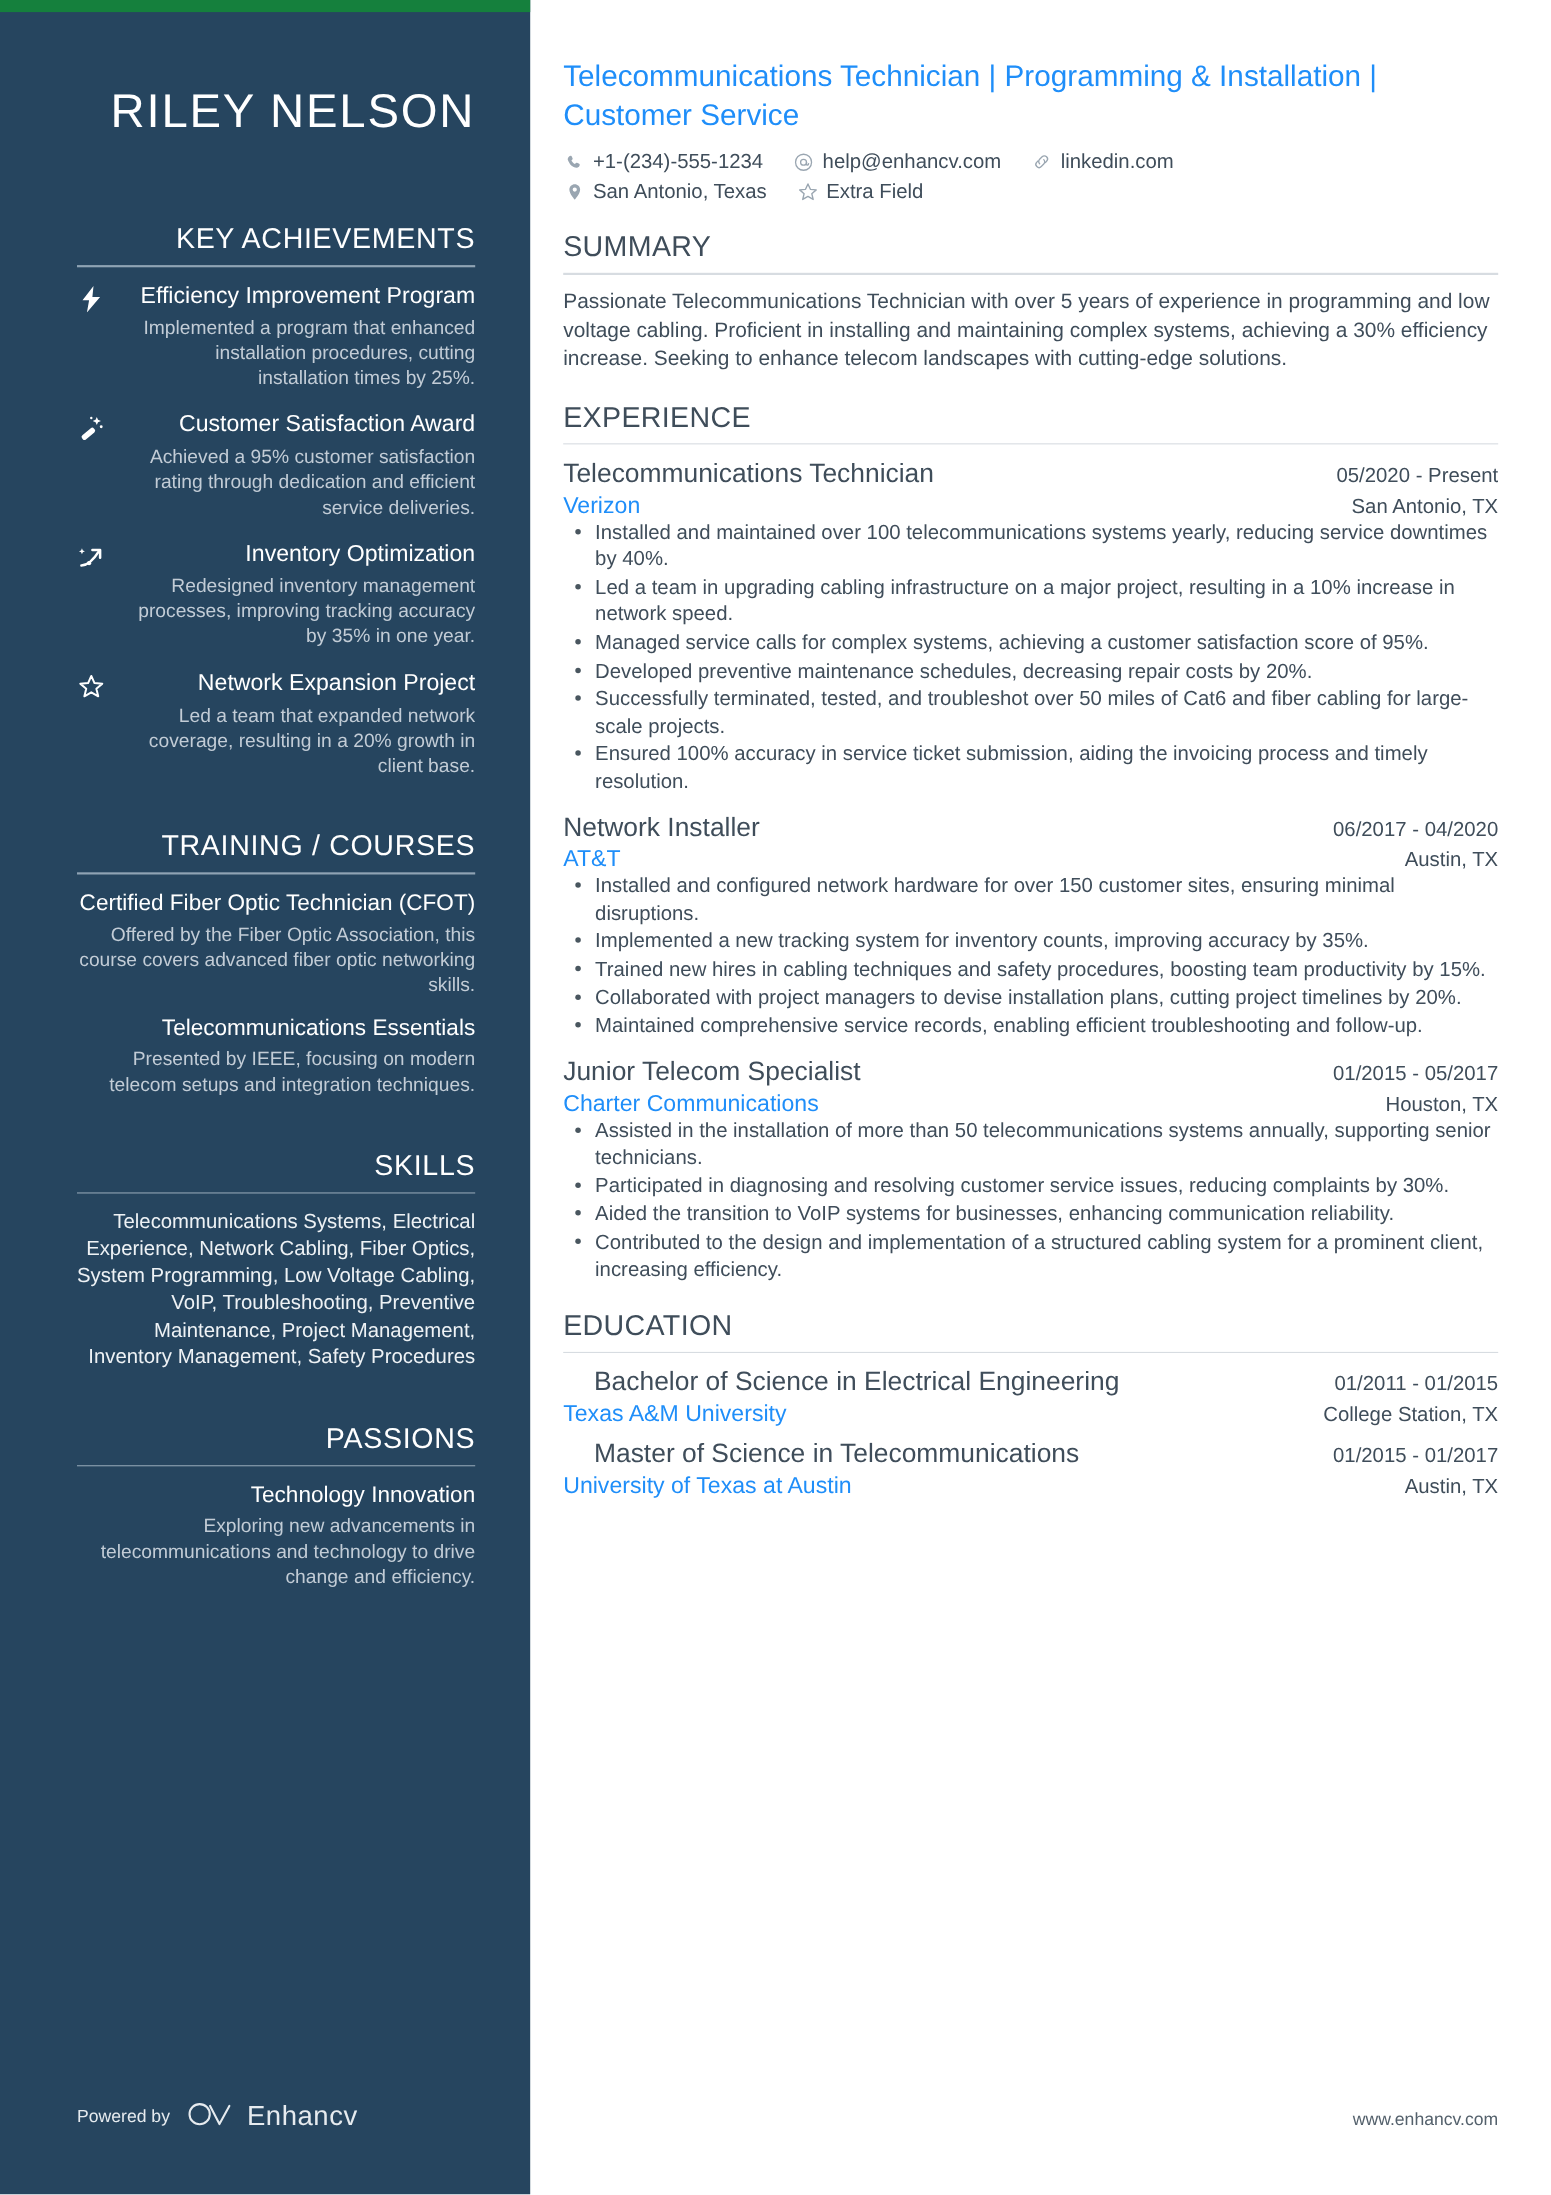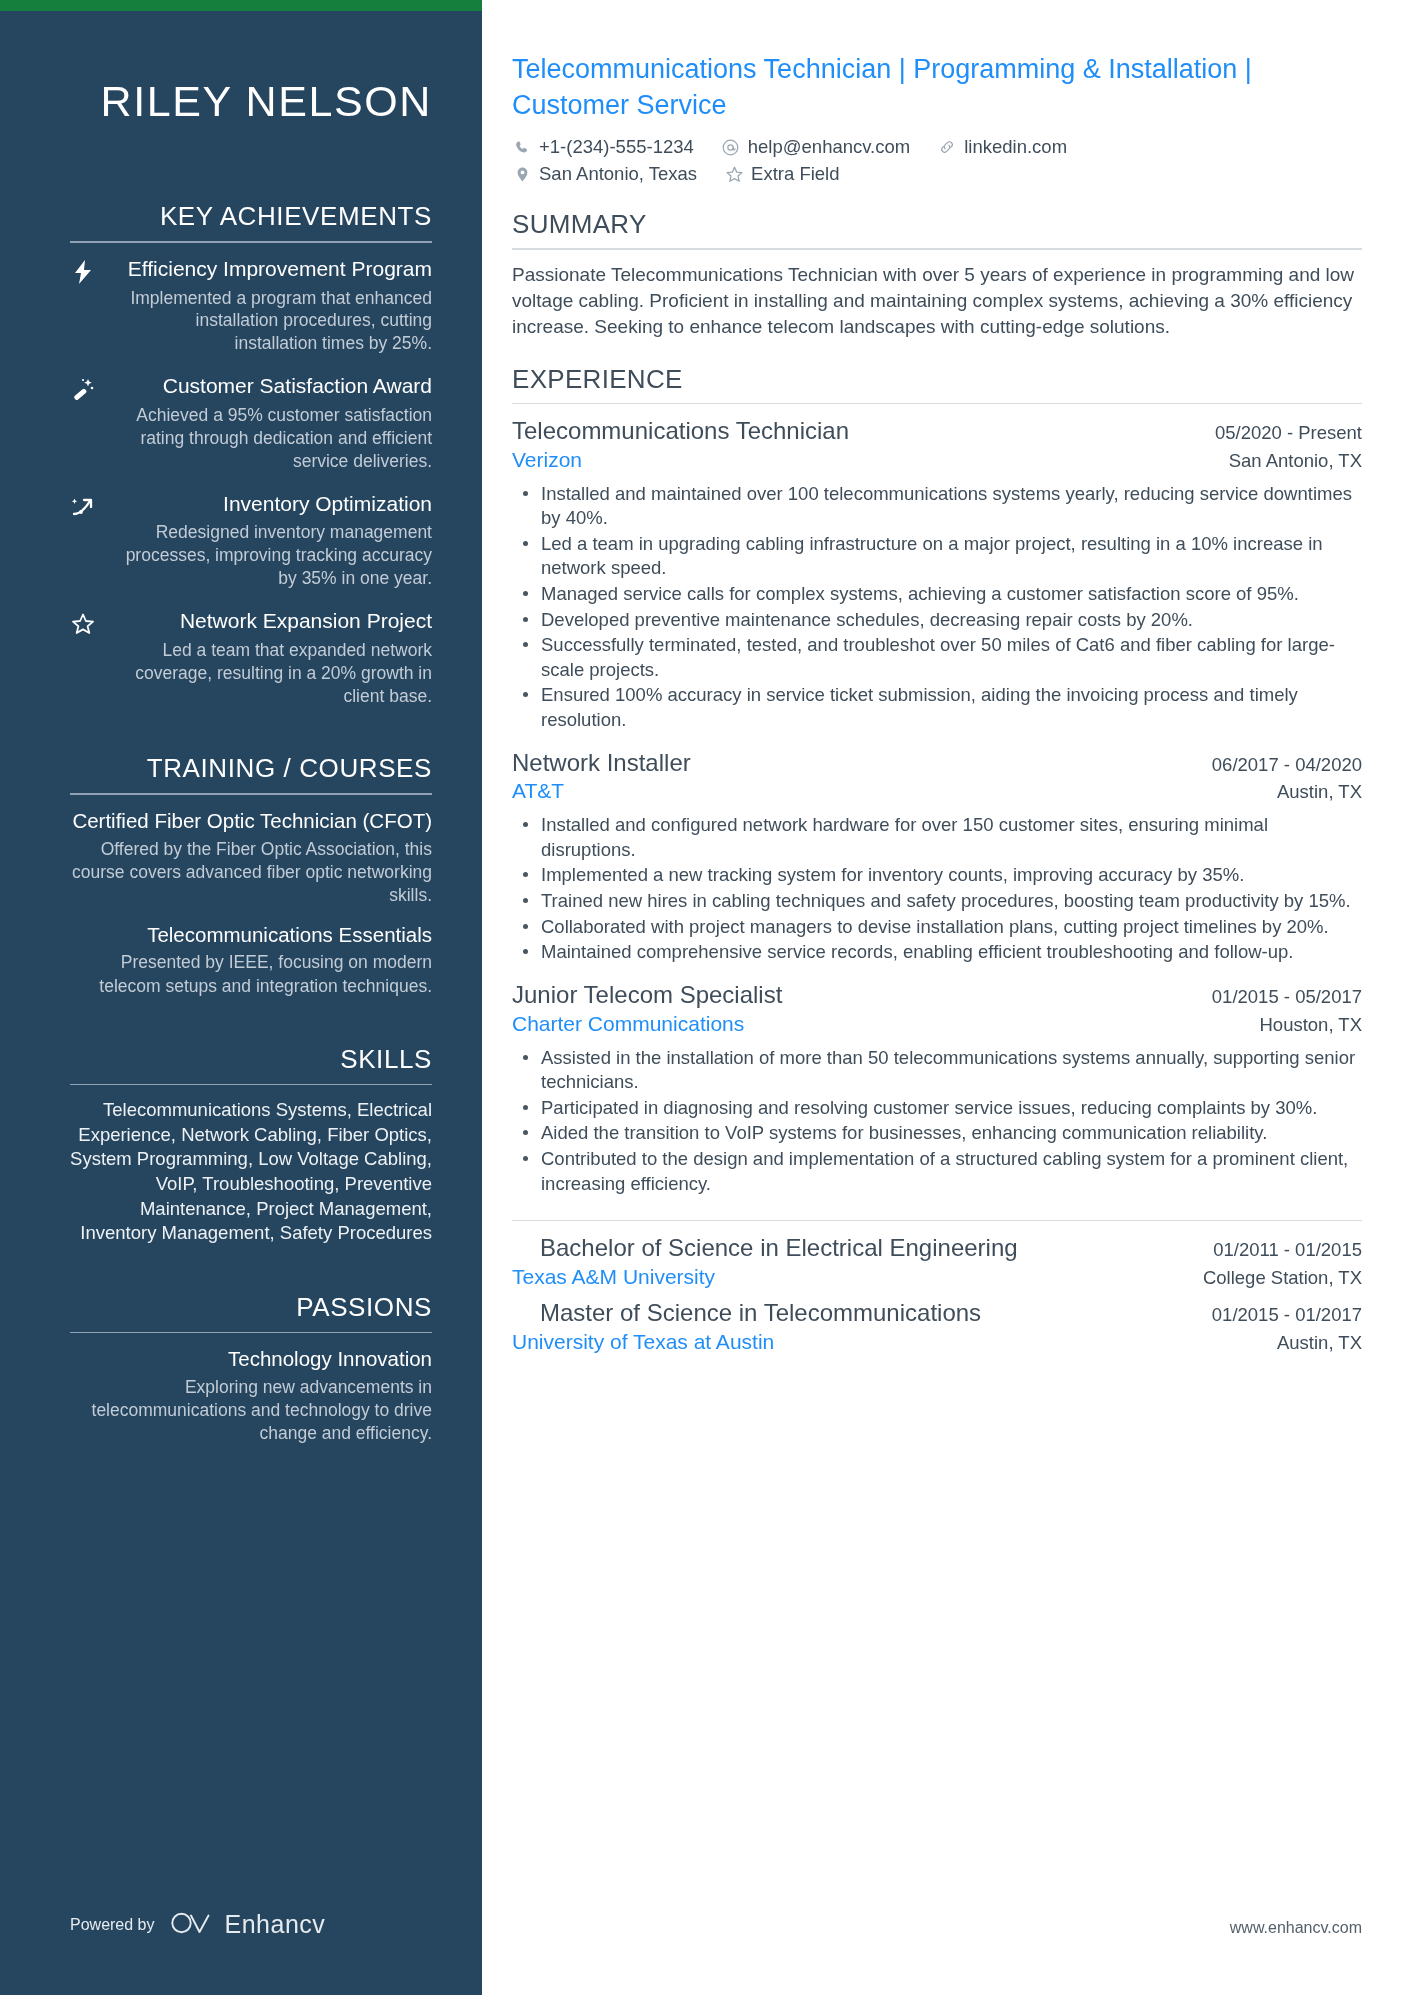"Installed and maintained over 100" .bullets { margin-top: 10px -> 0 }
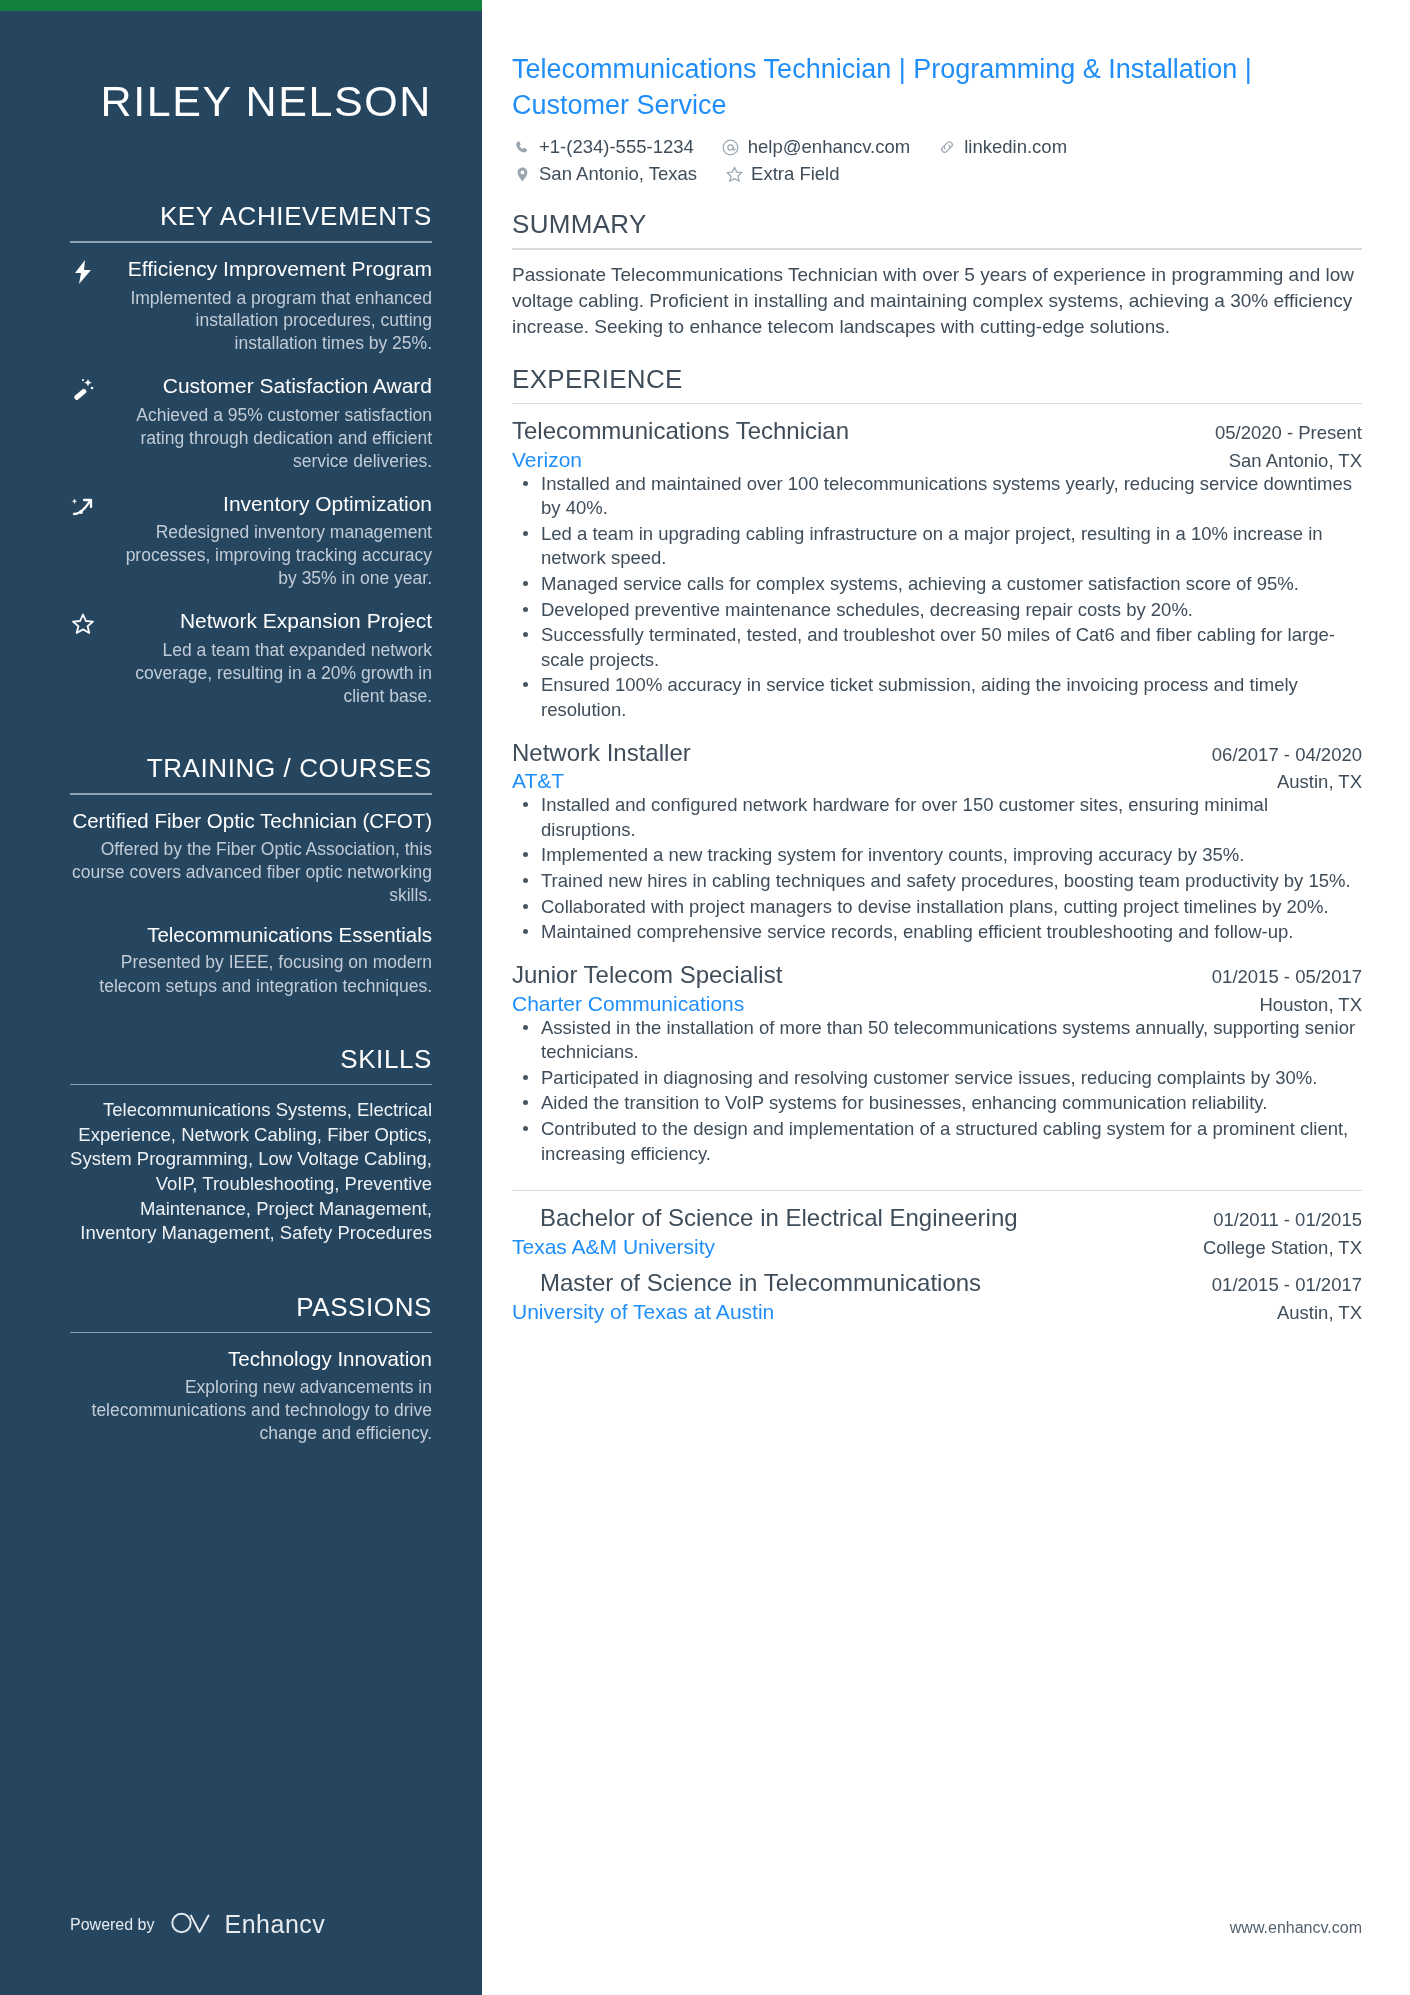"EDUCATION" div.sec-head { html: none -> <div>EDUCATION</div> }
